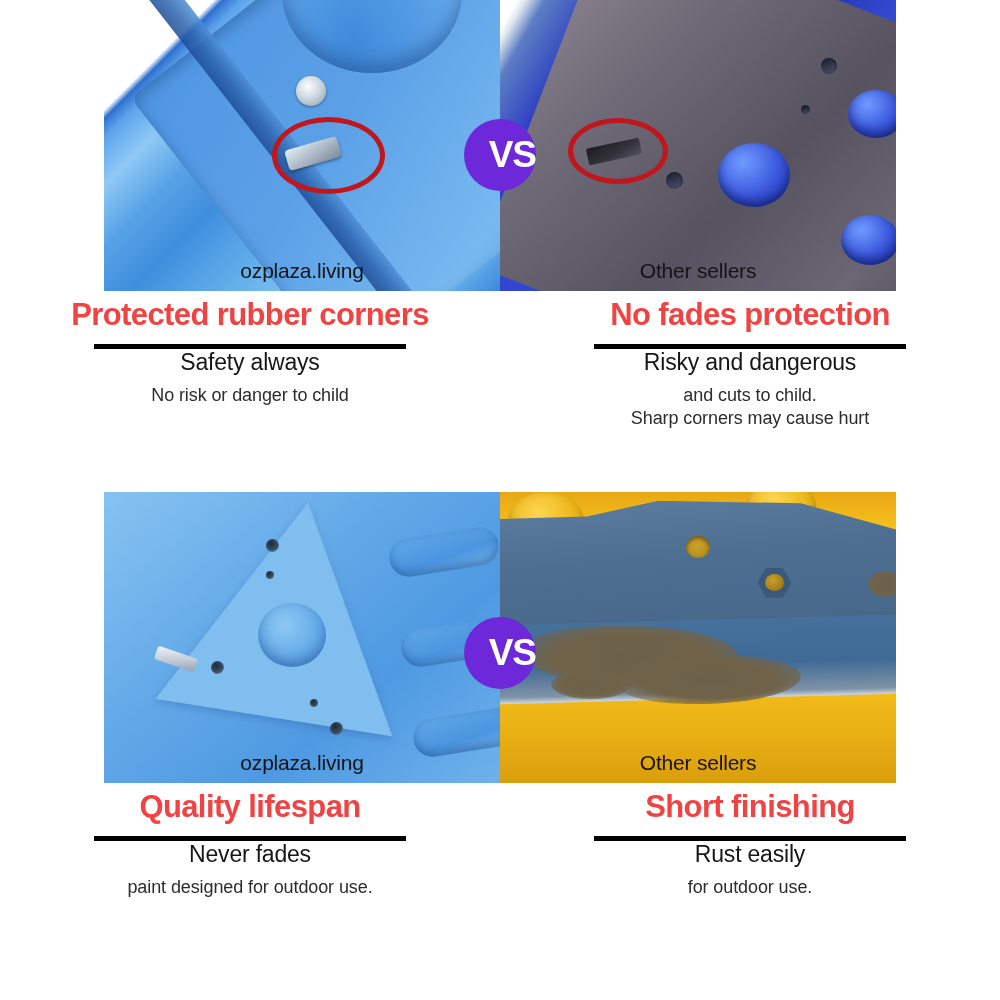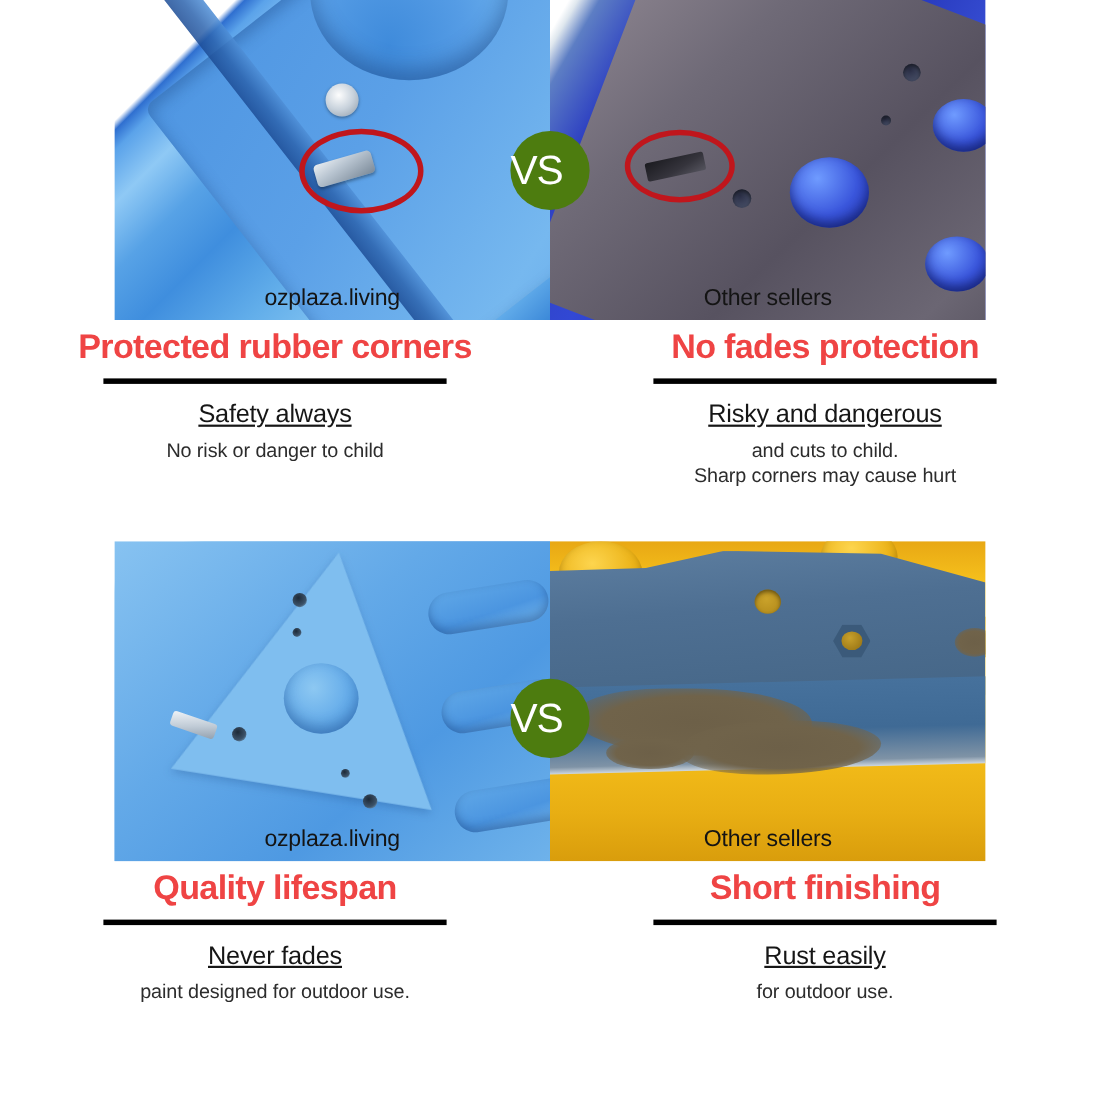"VS" .vs-badge { background: #4d7c0f -> #6d28d9; font-weight: normal -> bold; text-align: left -> right }
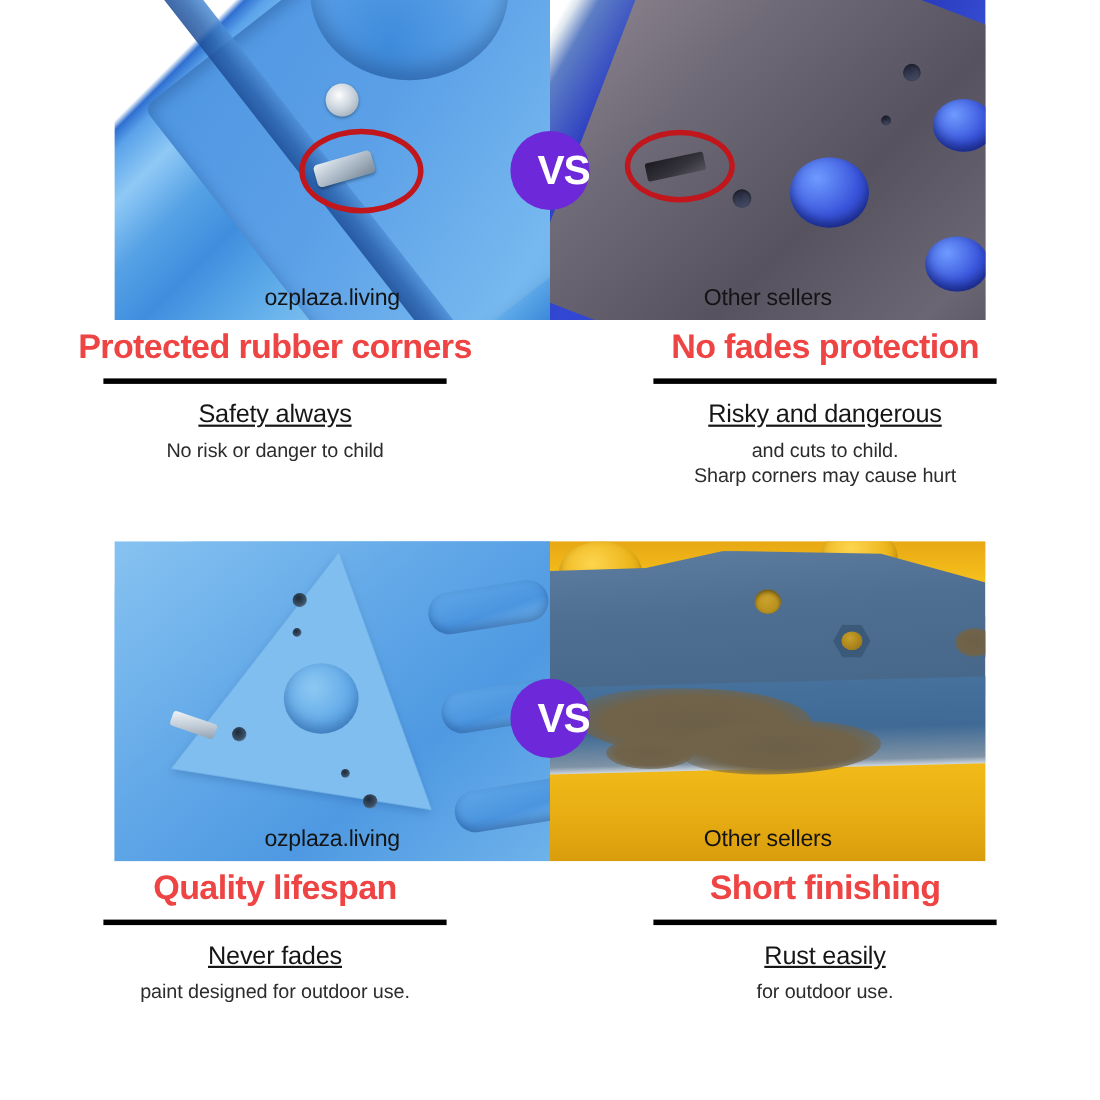"Safety always" .subhead { margin-top: 14px -> none; text-decoration: underline -> none }
